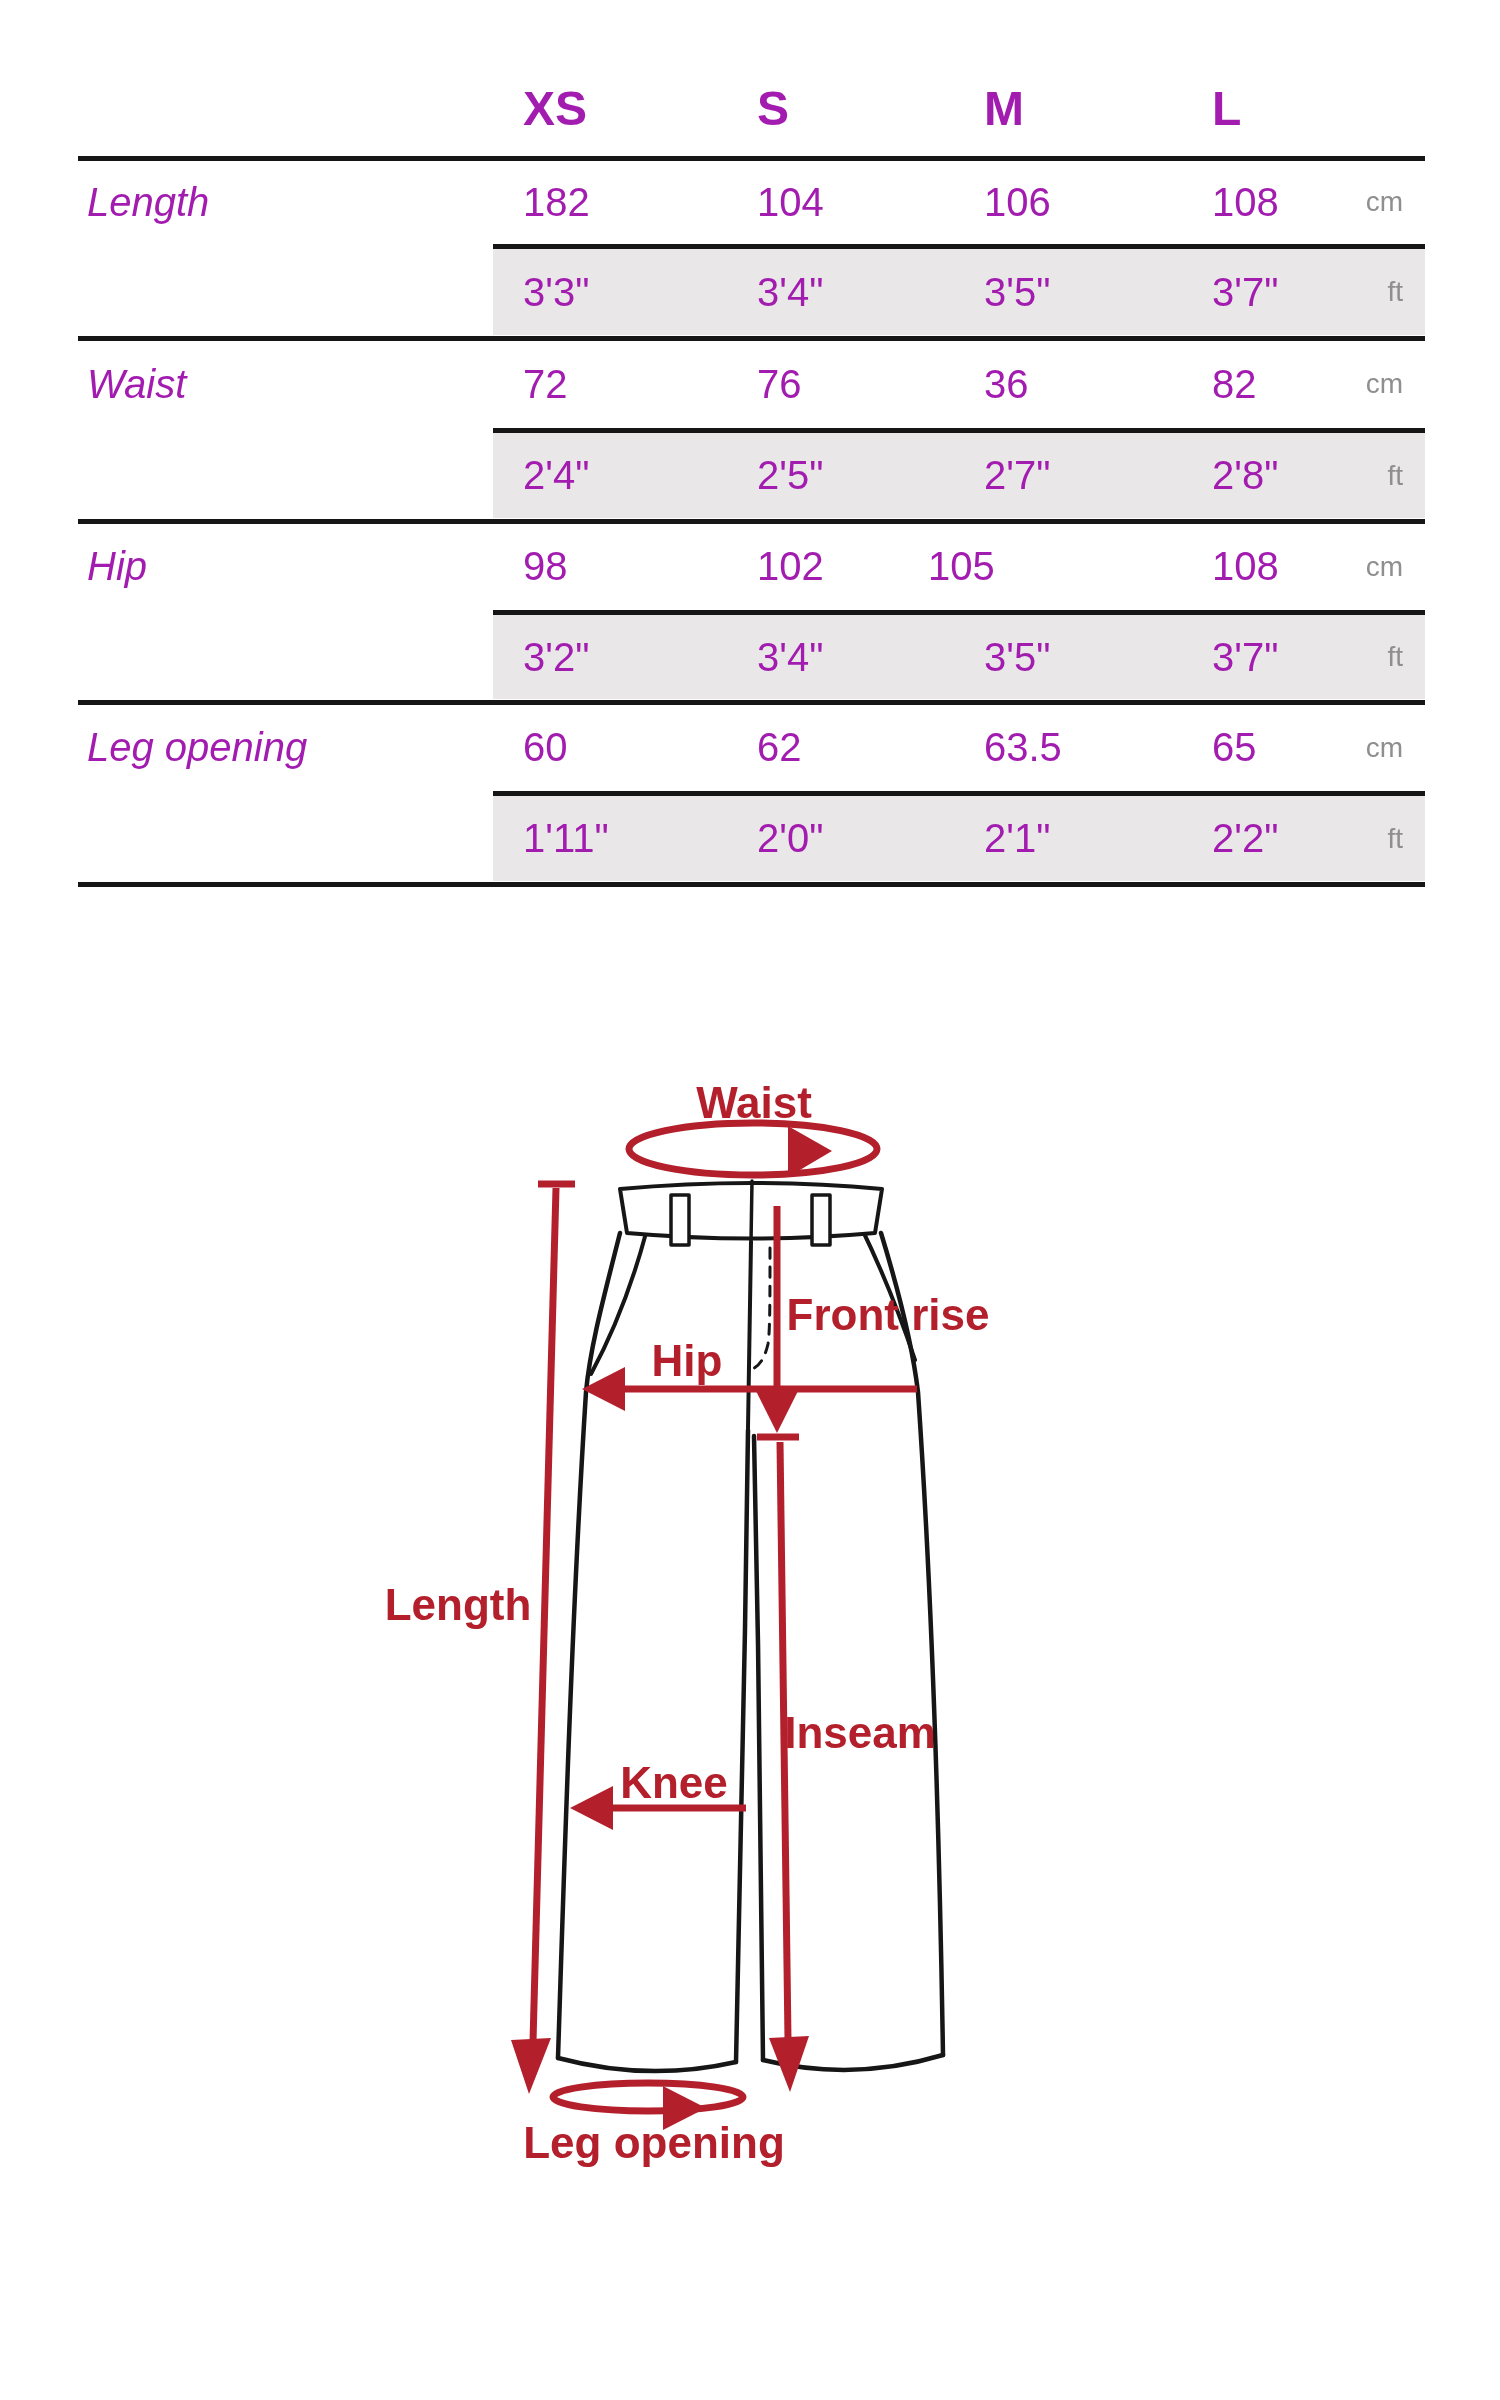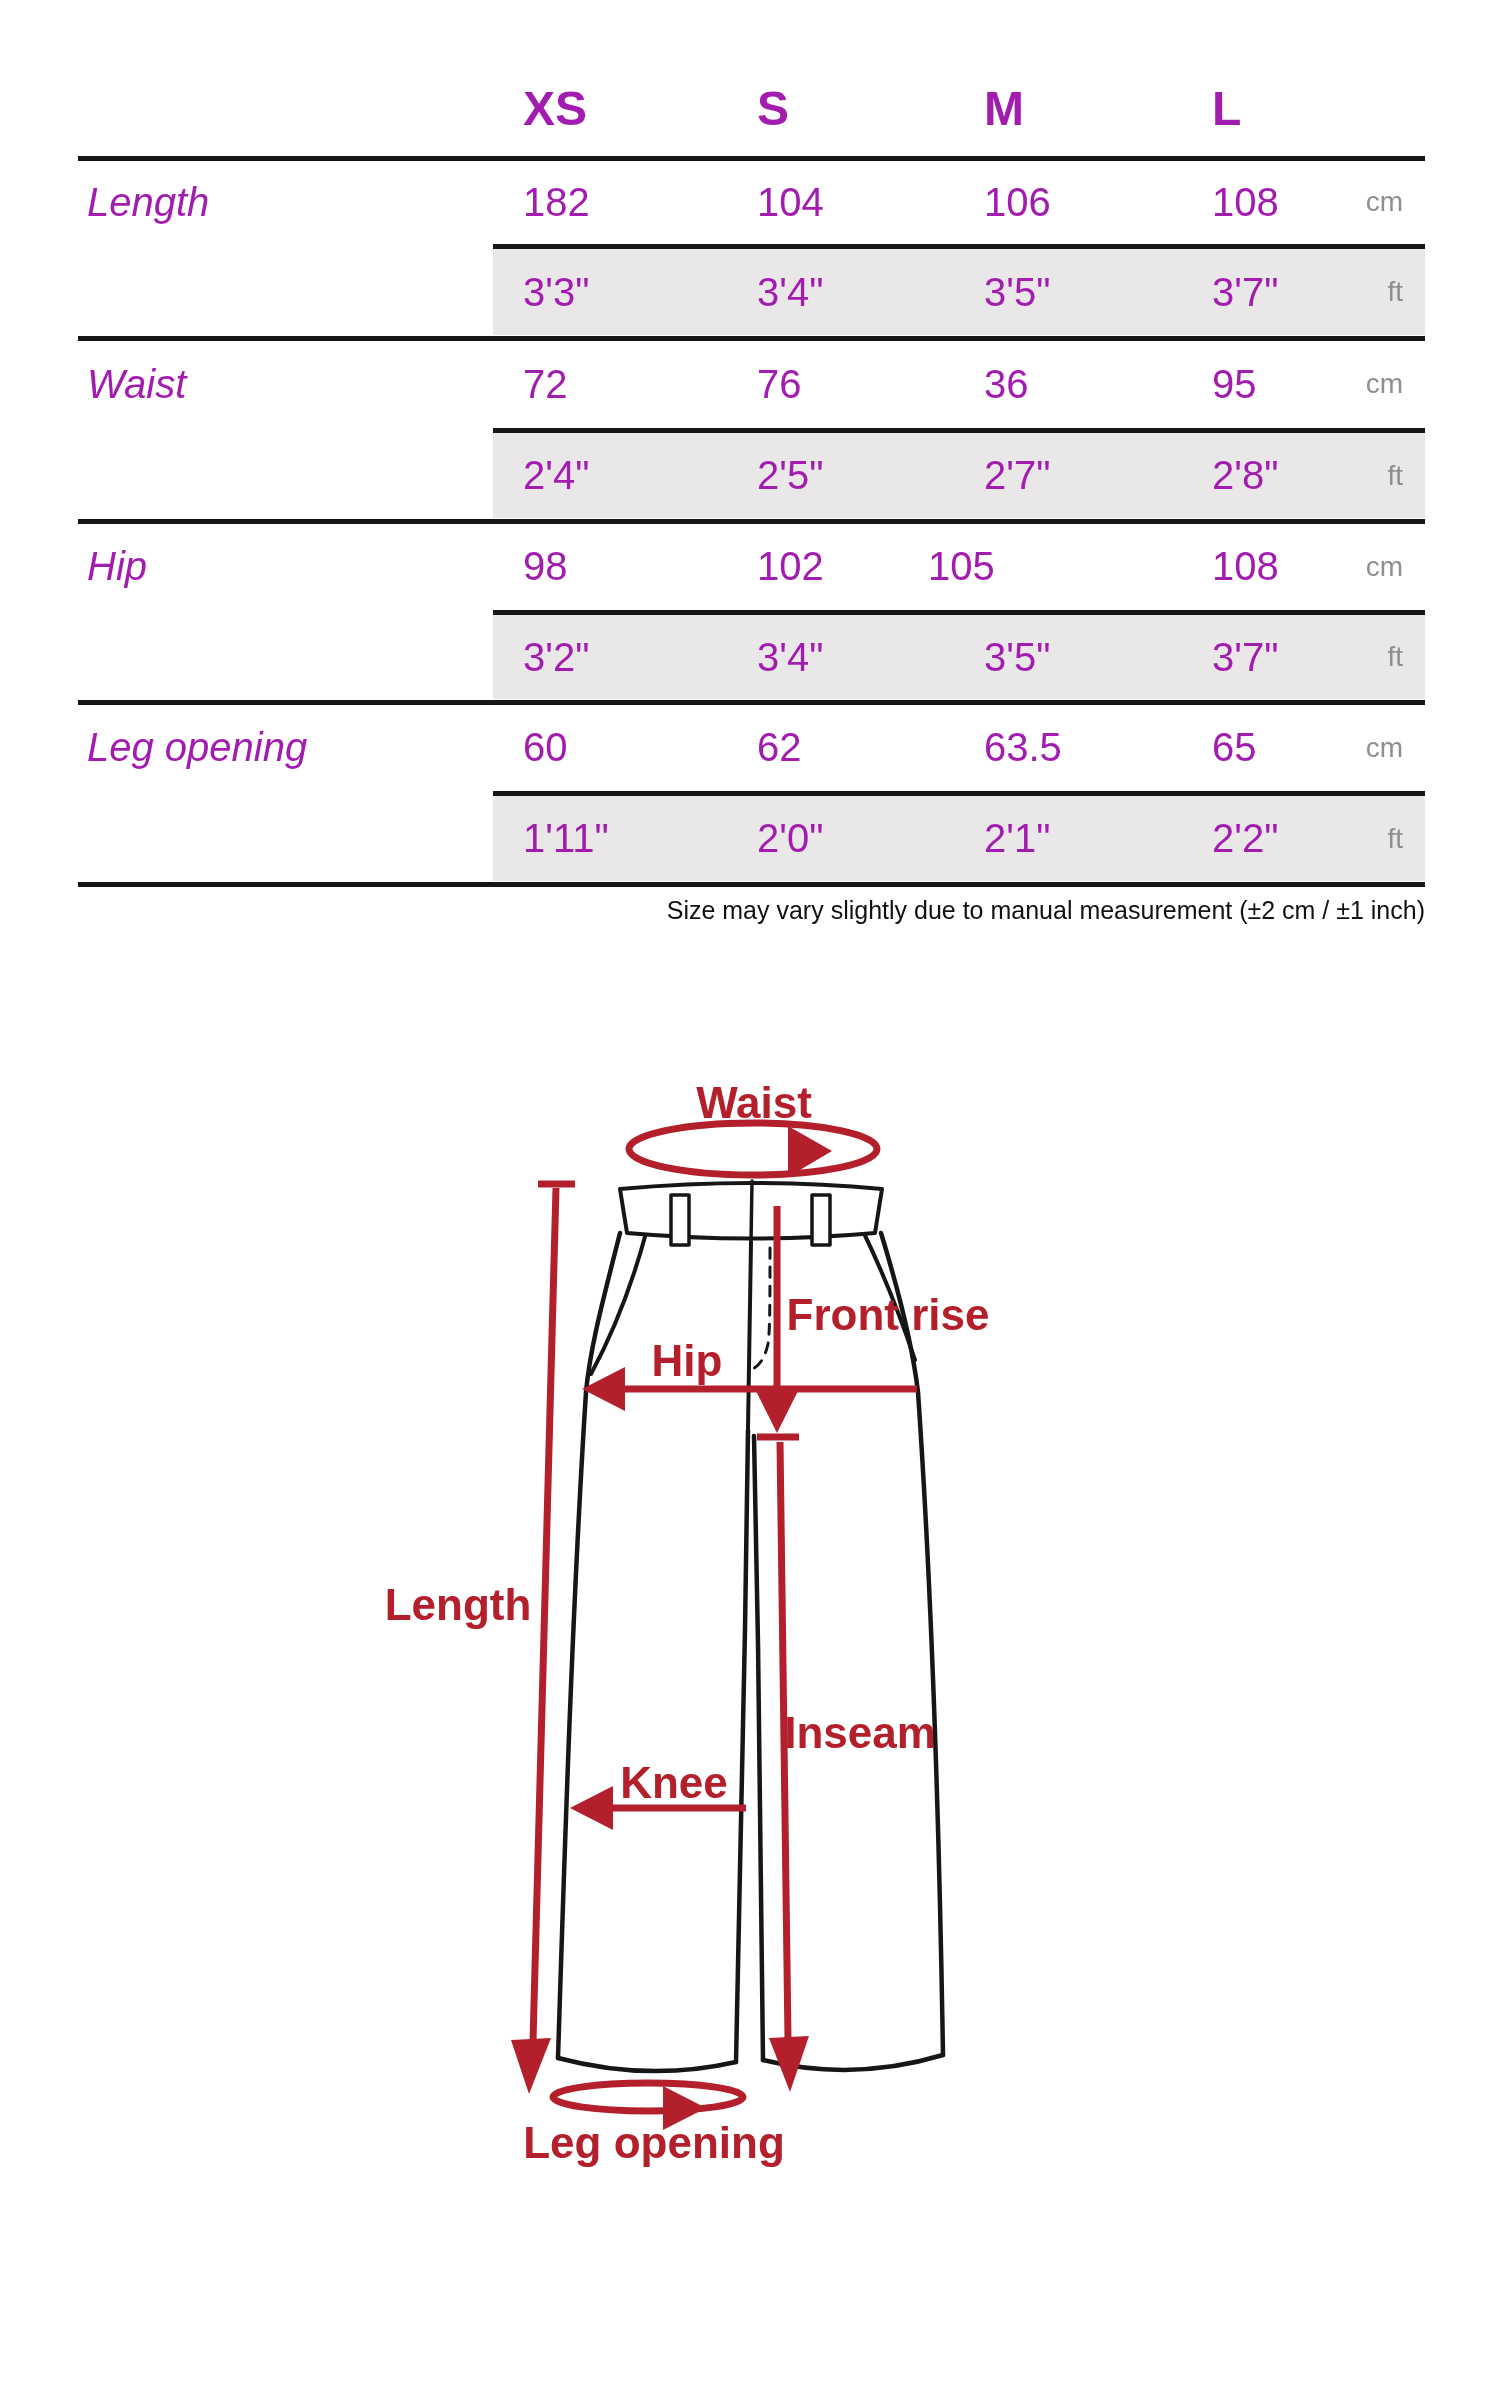"95" div.cell { text: 95 -> 82 }
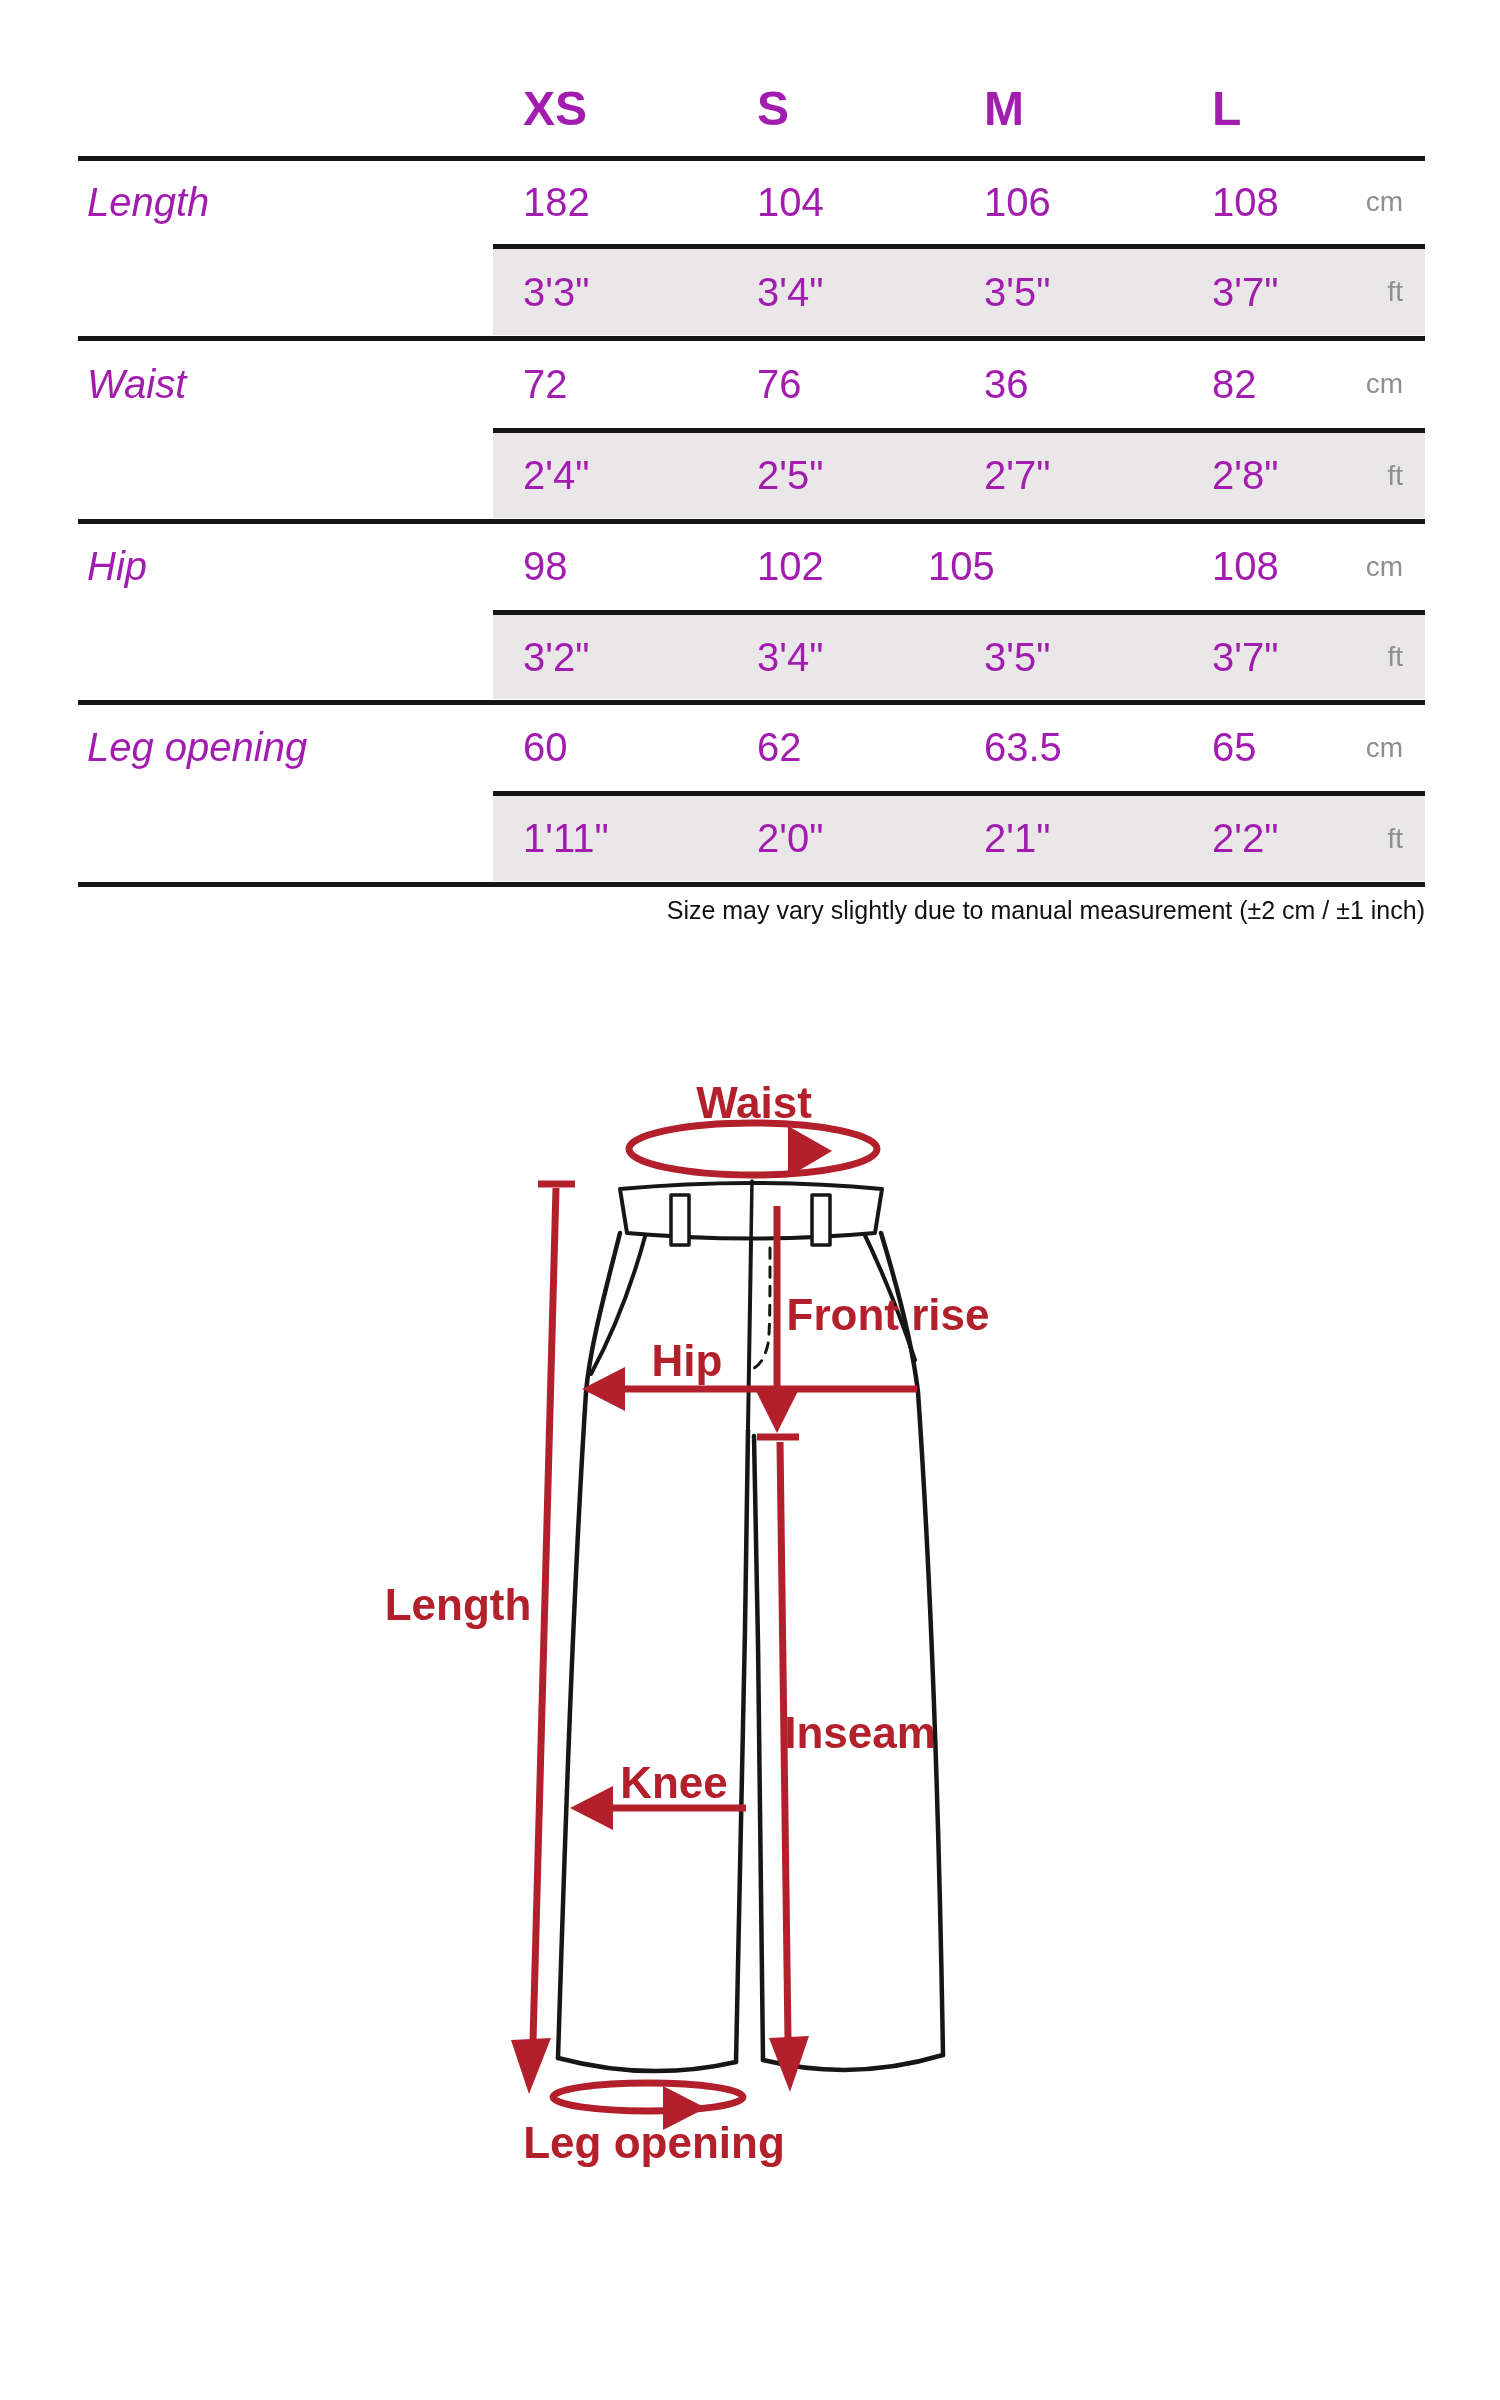"Size may vary slightly due" div.footnote { html: <div>Size may vary slightly due to manual measurement (±2 cm / ±1 inch)</div> -> none }
